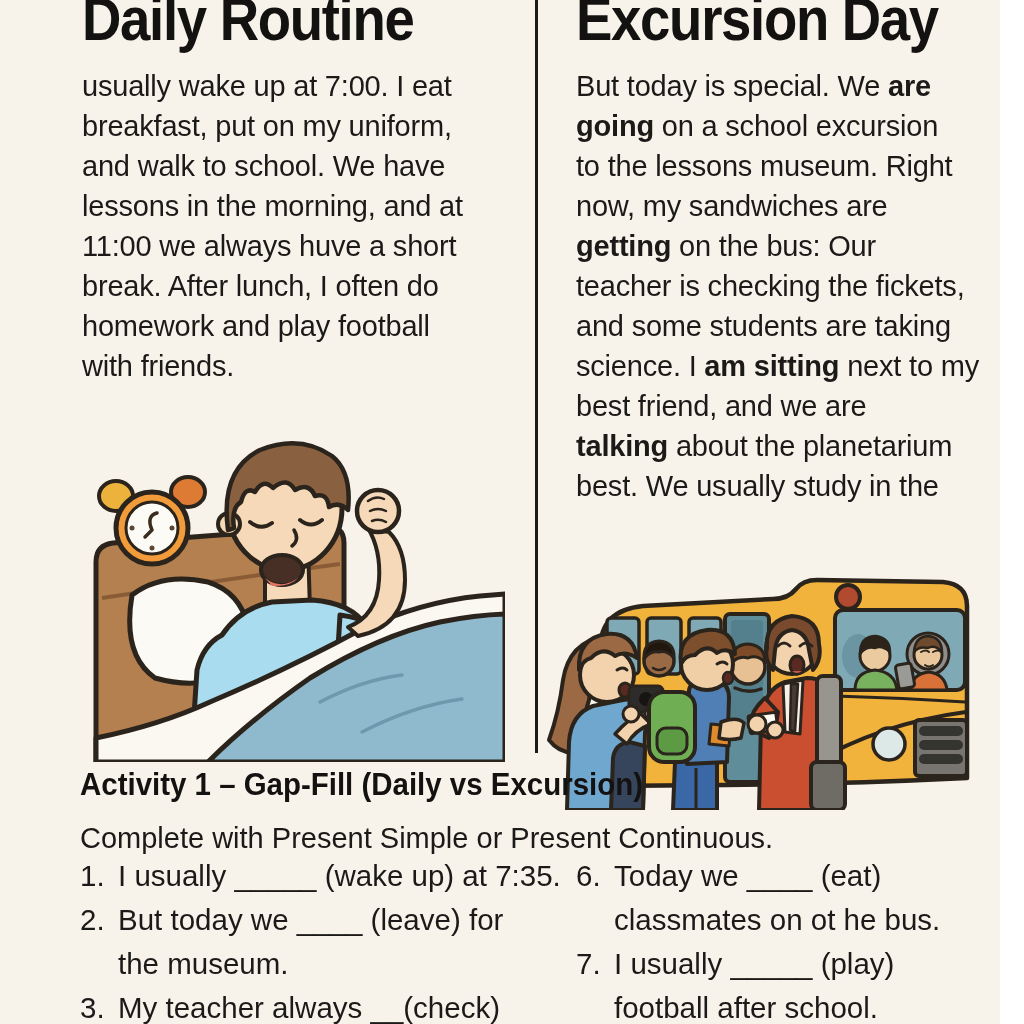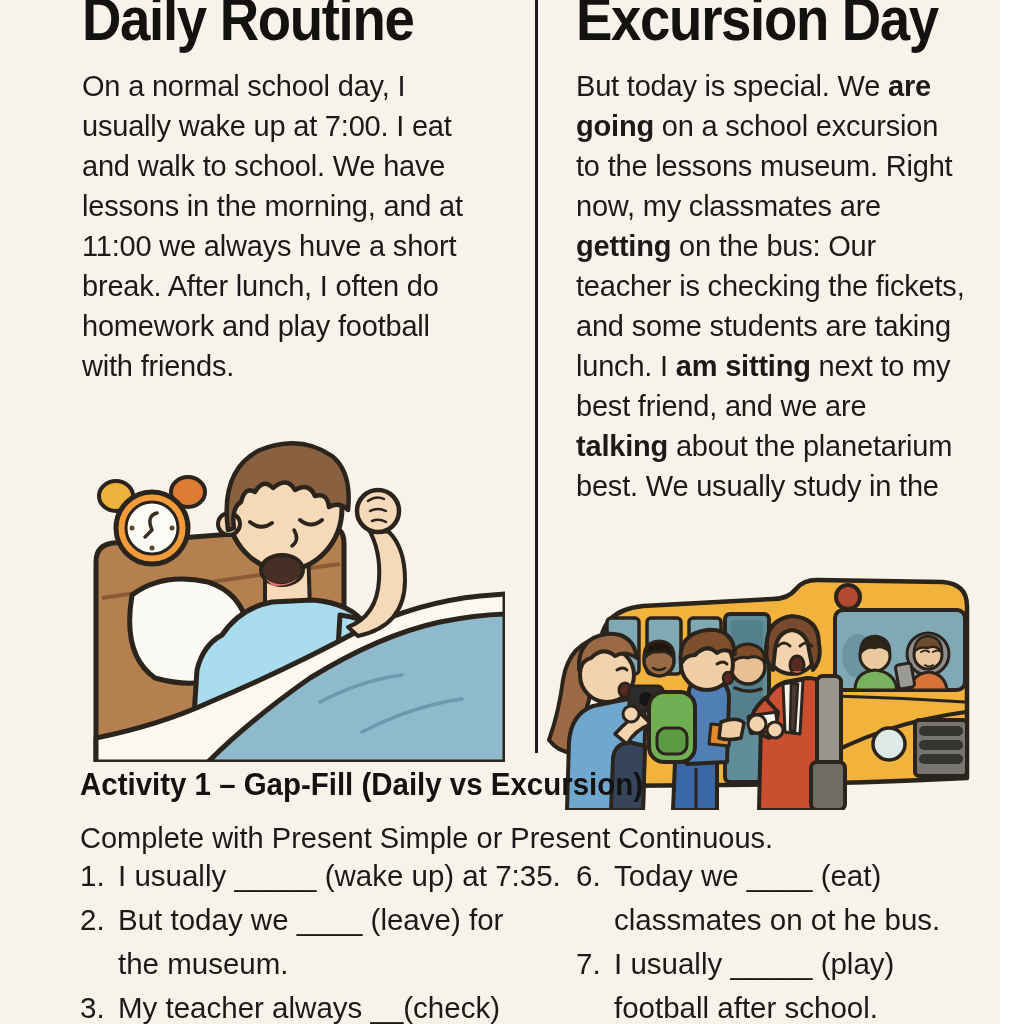"On a normal school day," div.tline { html: <div><span>On a normal school day, I</span></div> -> none }
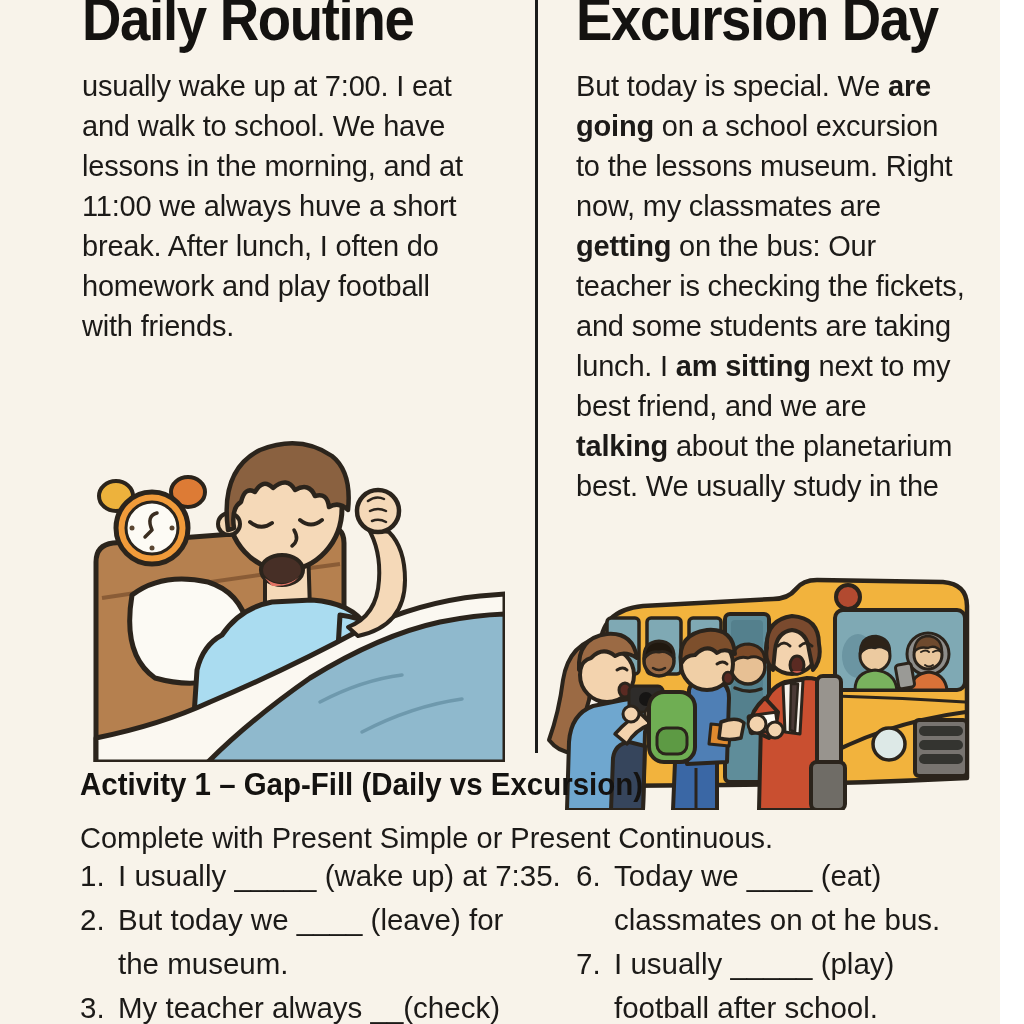"breakfast, put on my uniform," div.tline { html: none -> <div><span>breakfast, put on my uniform,</span></div> }
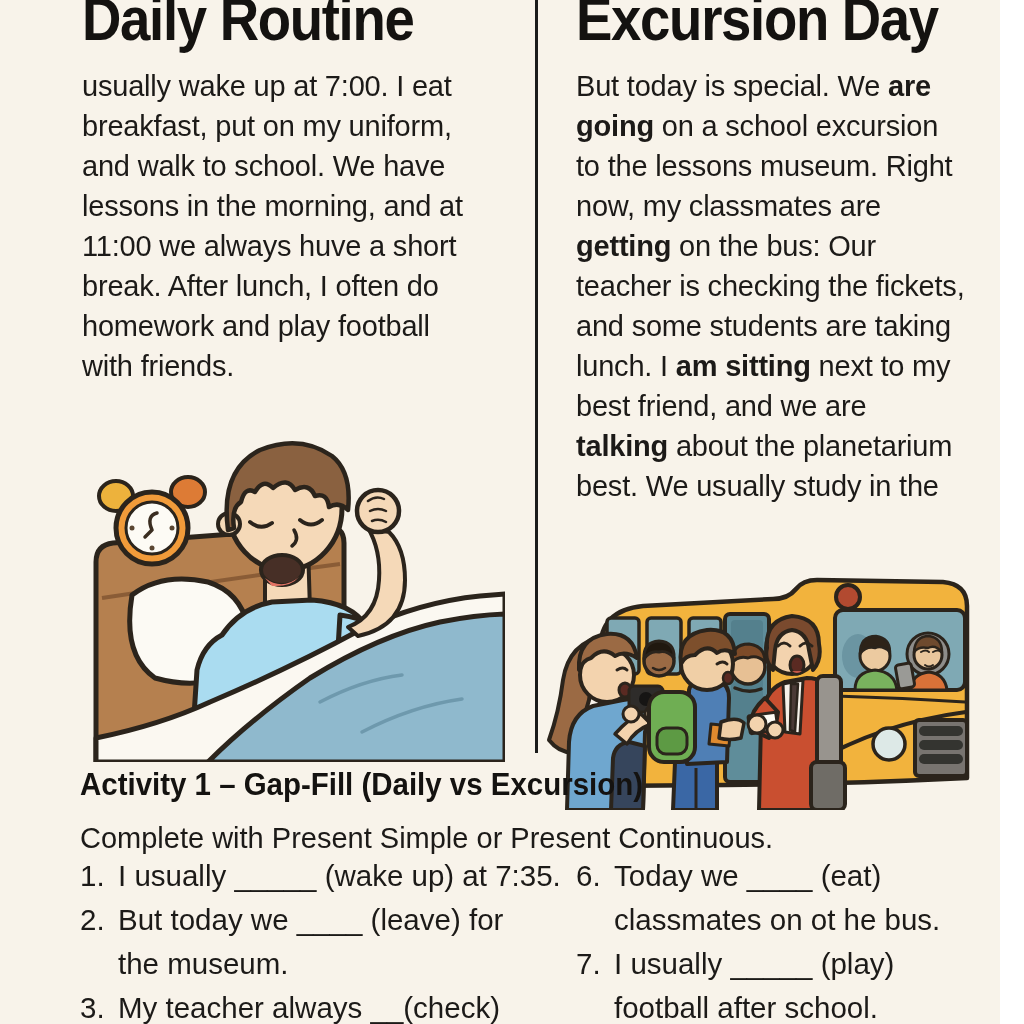"now, my classmates are" span { text: classmates -> sandwiches }
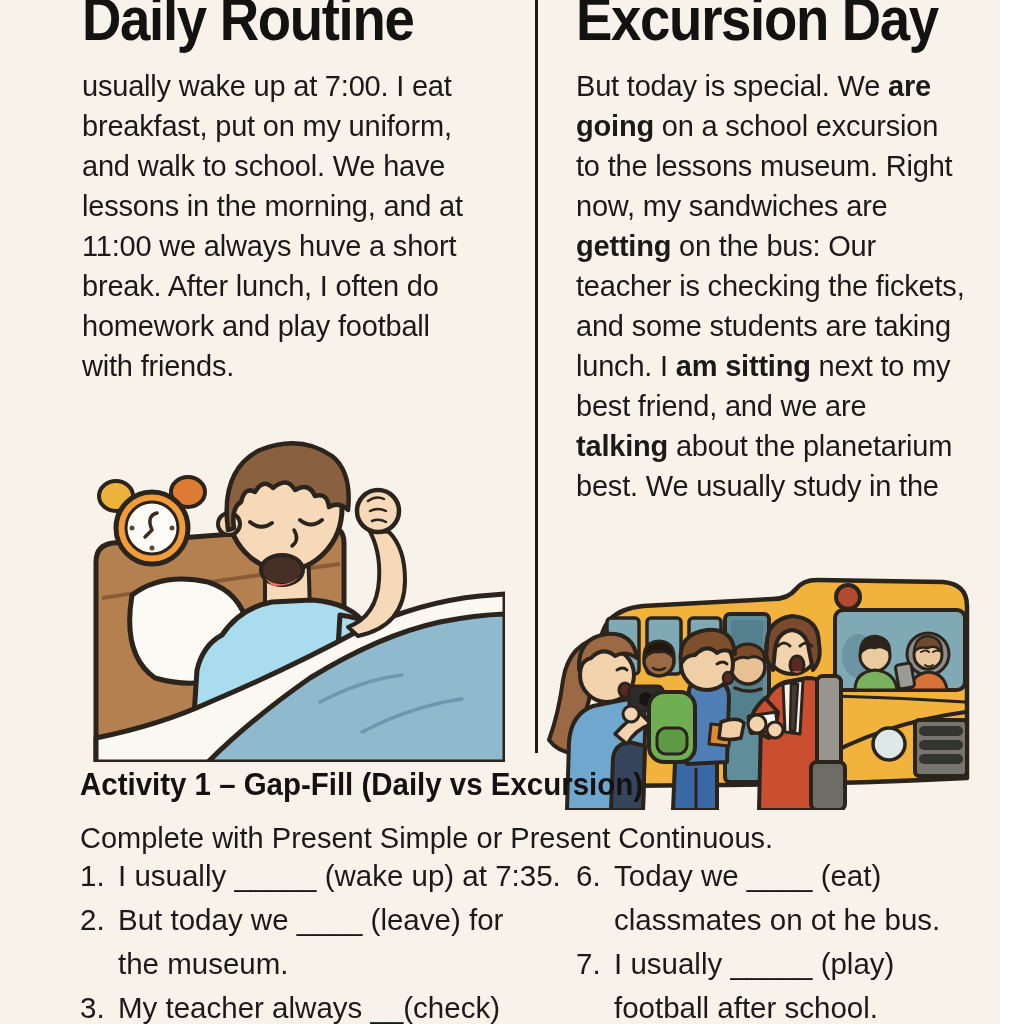"lunch. I" span { text: lunch -> science }
